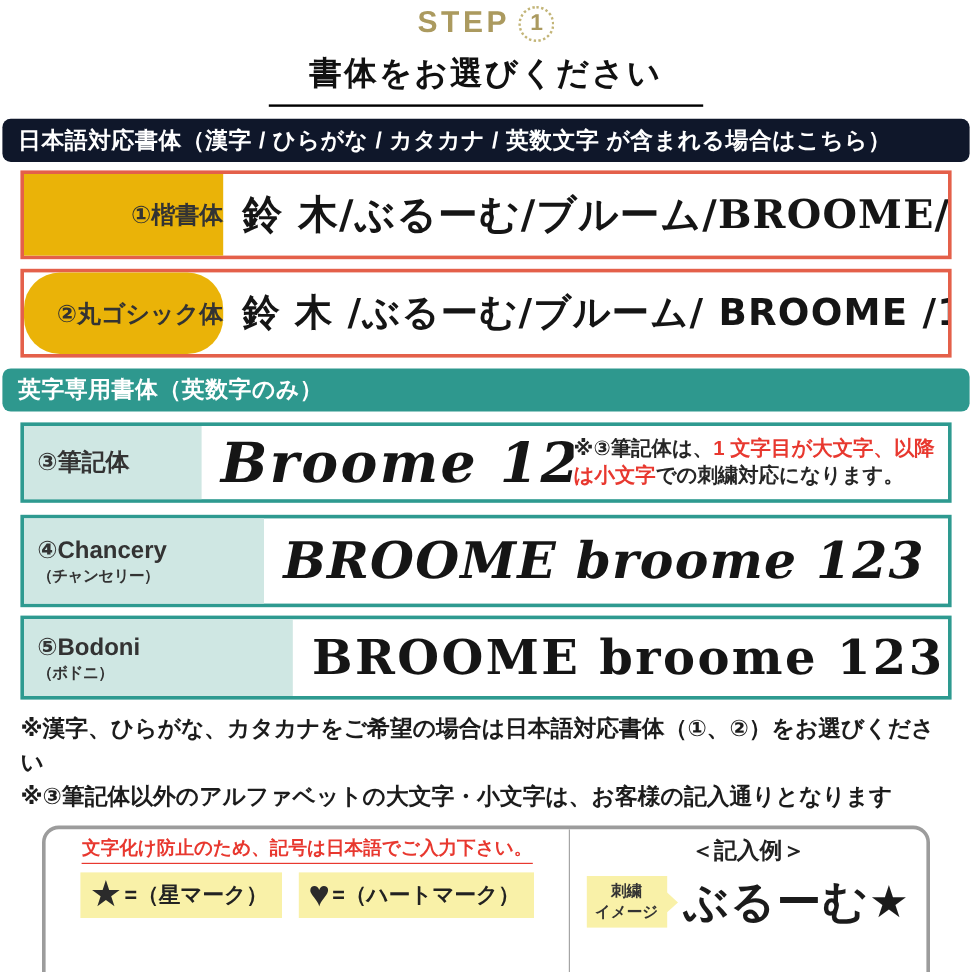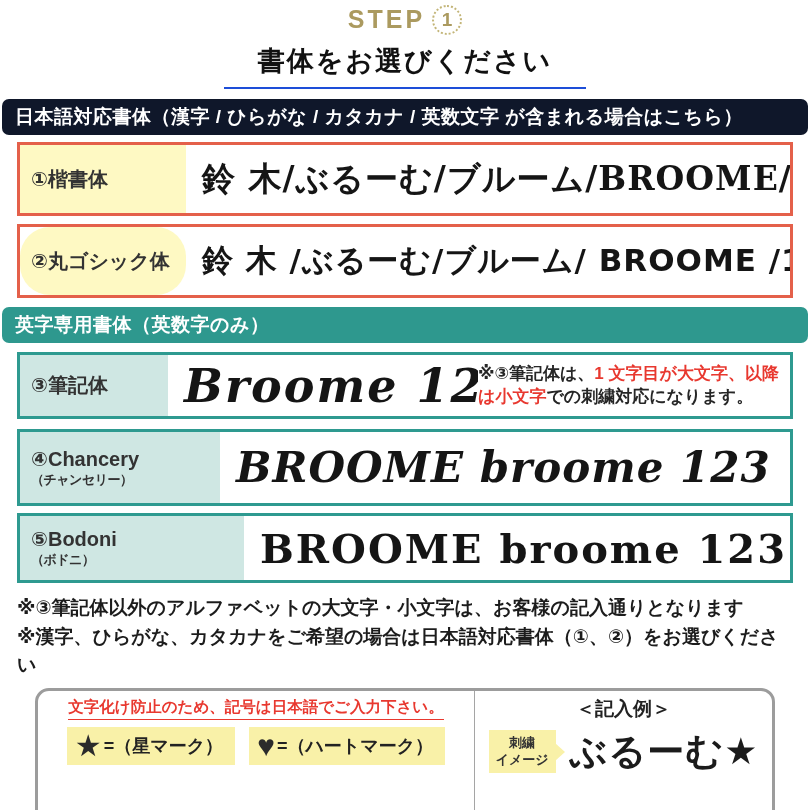"書体をお選びください" .page-title { border-bottom: 2px solid #1d4ed8 -> 2px solid #000000 }
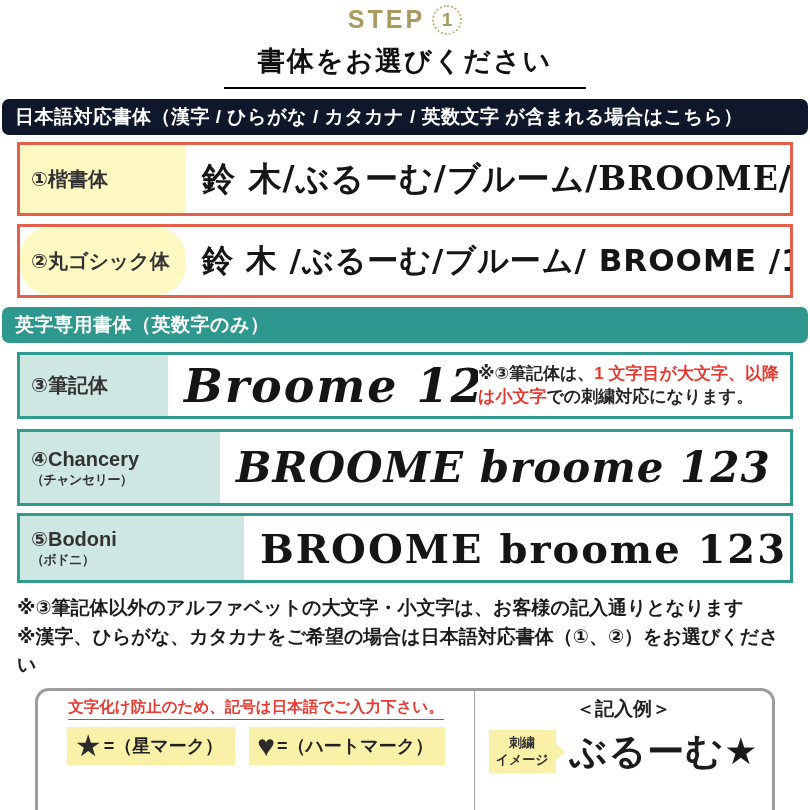"①楷書体" .bg-pink { align-items: none -> flex-end; background: #fef9c3 -> #eab308 }
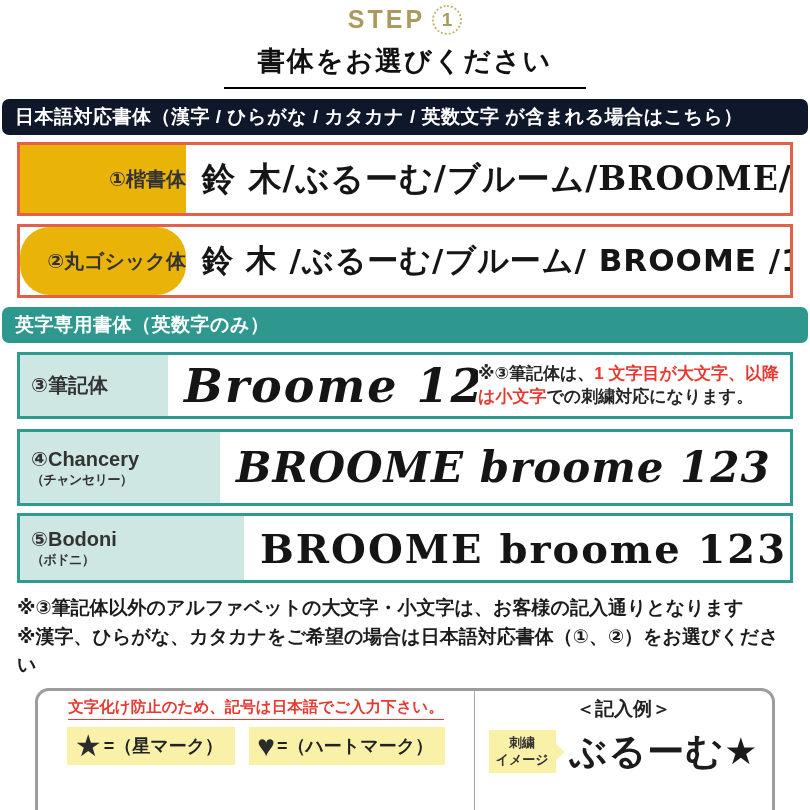"※③筆記体以外のアルファベットの大文字・小文字は、お客様の記入通りとなります" div { order: before "※漢字、ひらがな、カタカナをご希望の場合は日本語対応書体（①、②）をお選びくださ" -> after "※漢字、ひらがな、カタカナをご希望の場合は日本語対応書体（①、②）をお選びくださ" }
